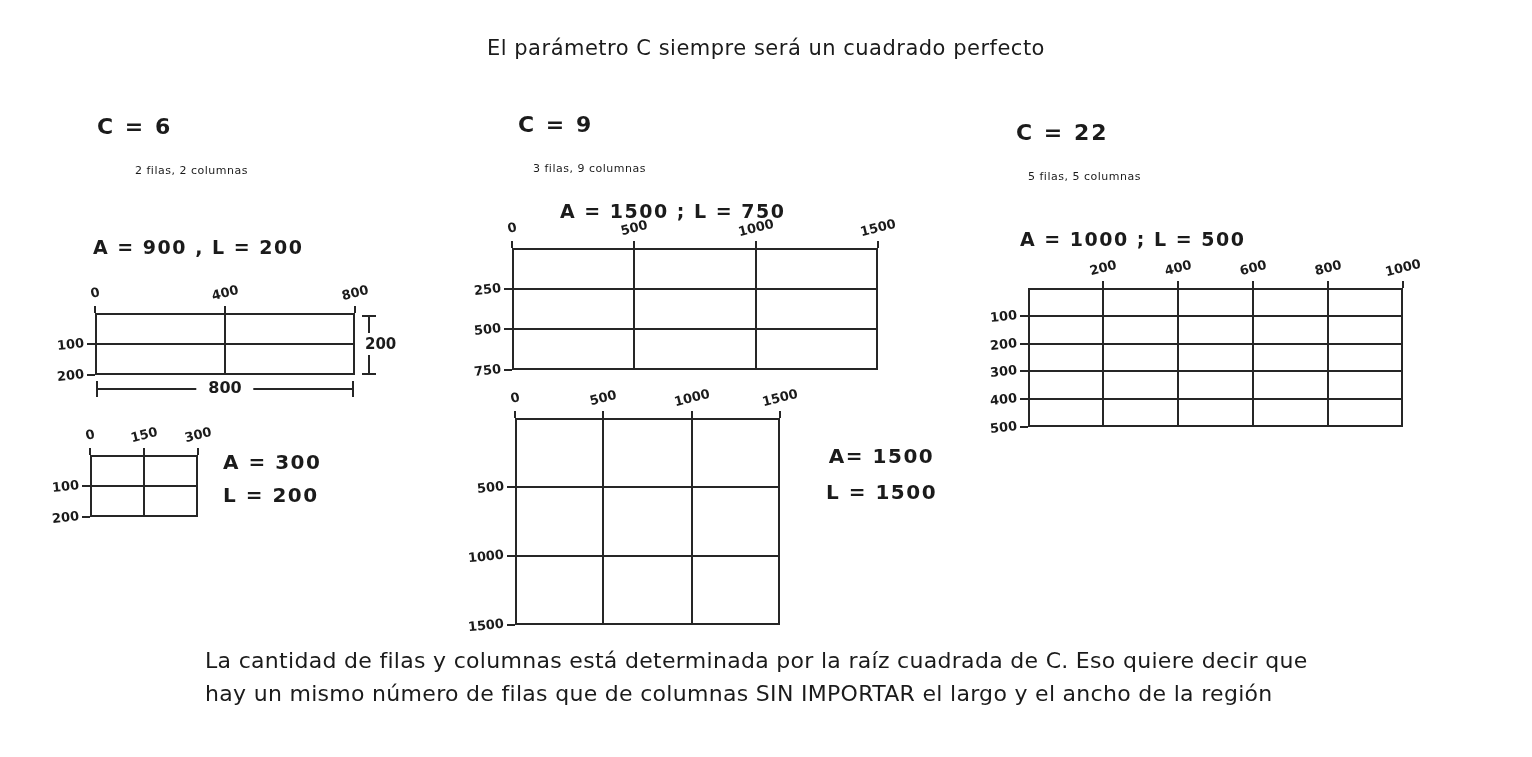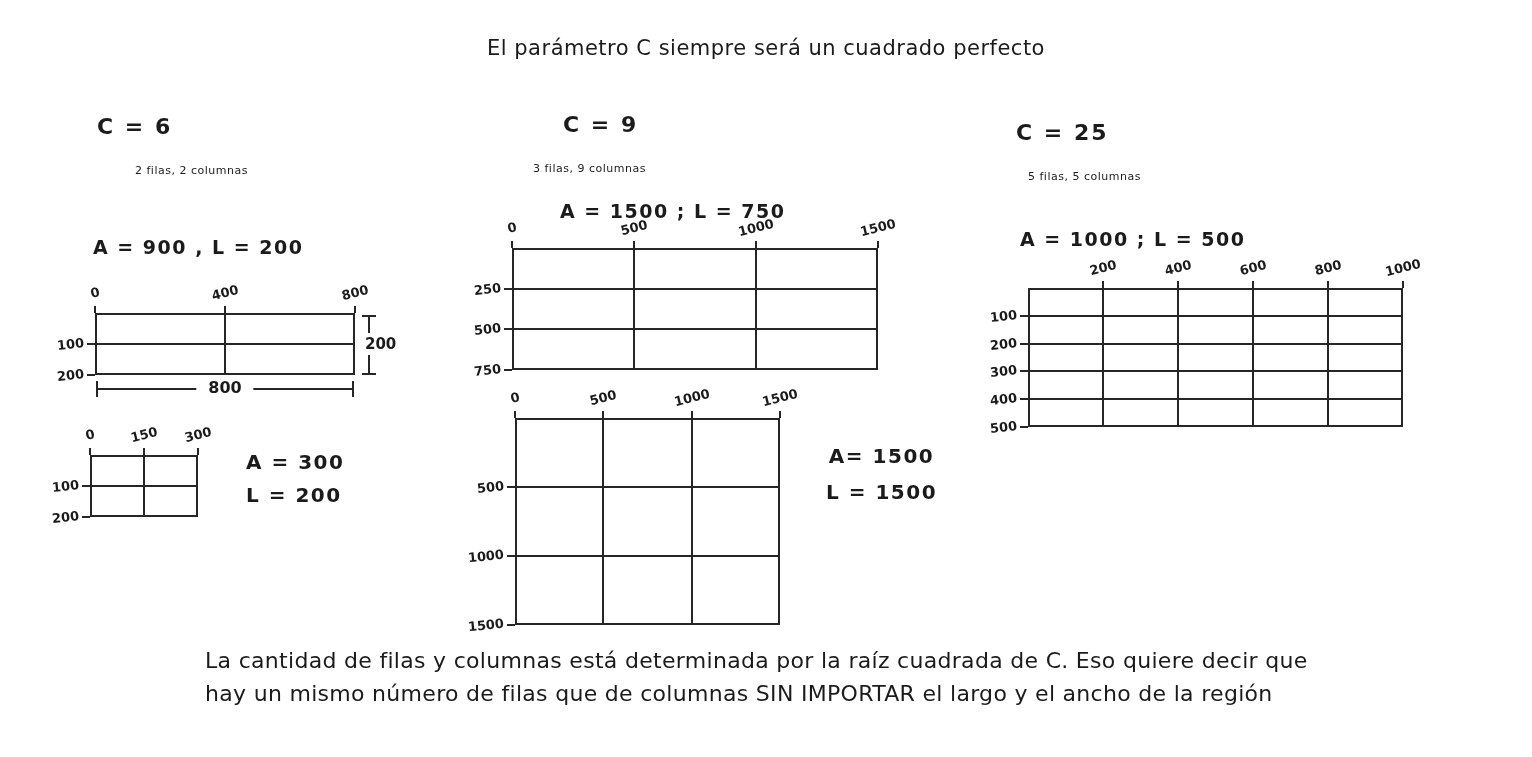"C = 9" .h1 { margin-left: 45px -> none }
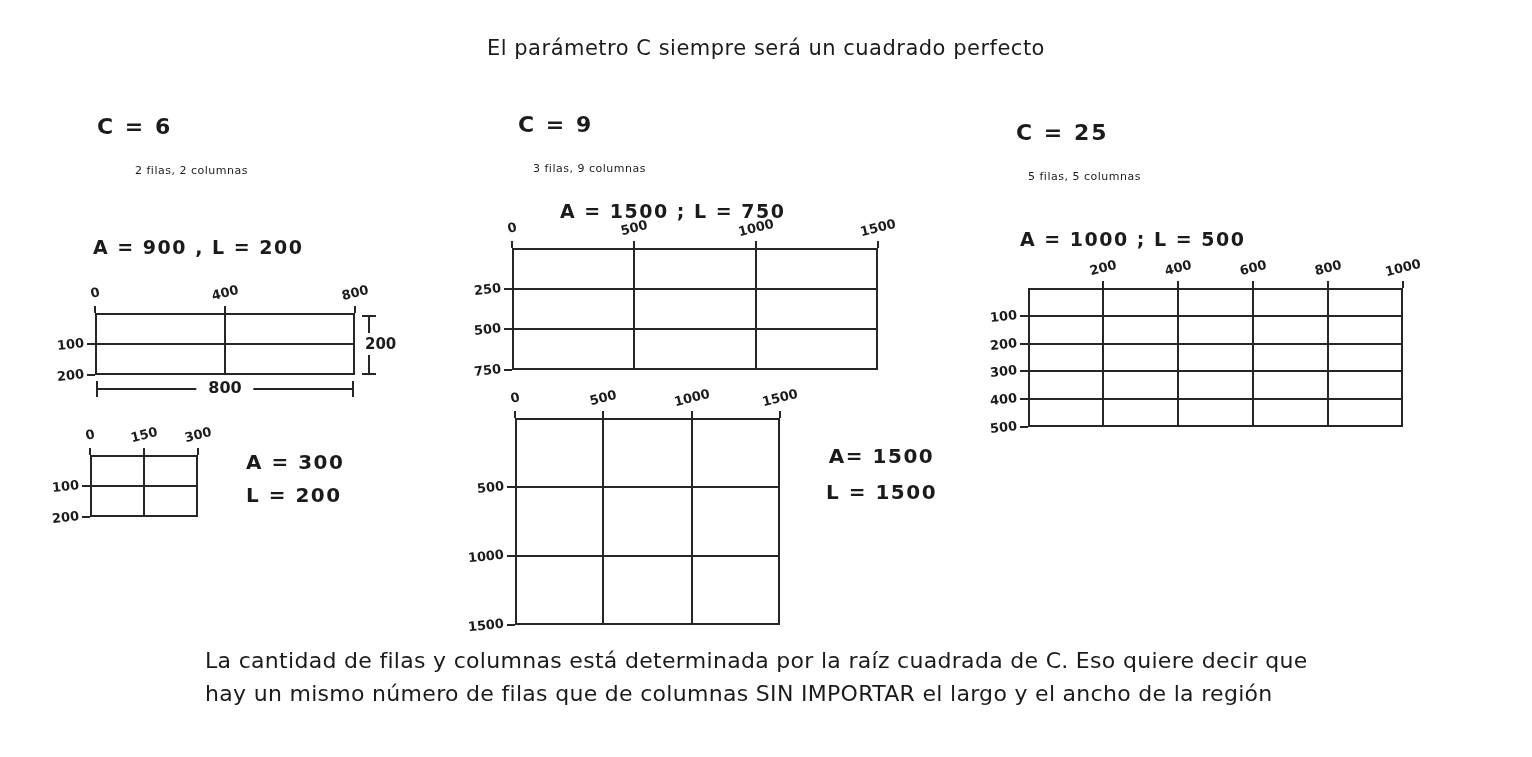"C = 25" div.heading { text: 25 -> 22 }
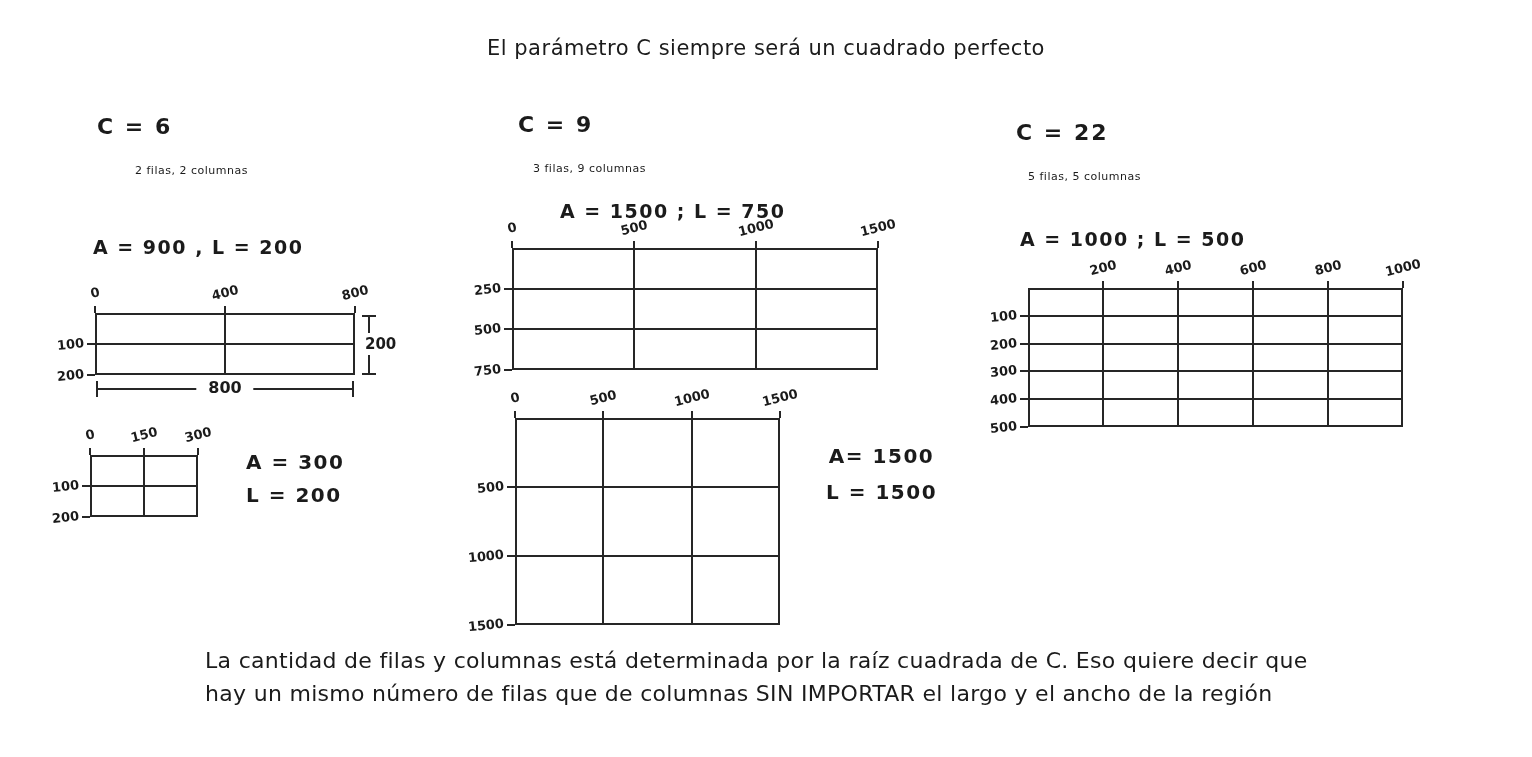"A = 300" .note0 { left: 246px -> 223px }
